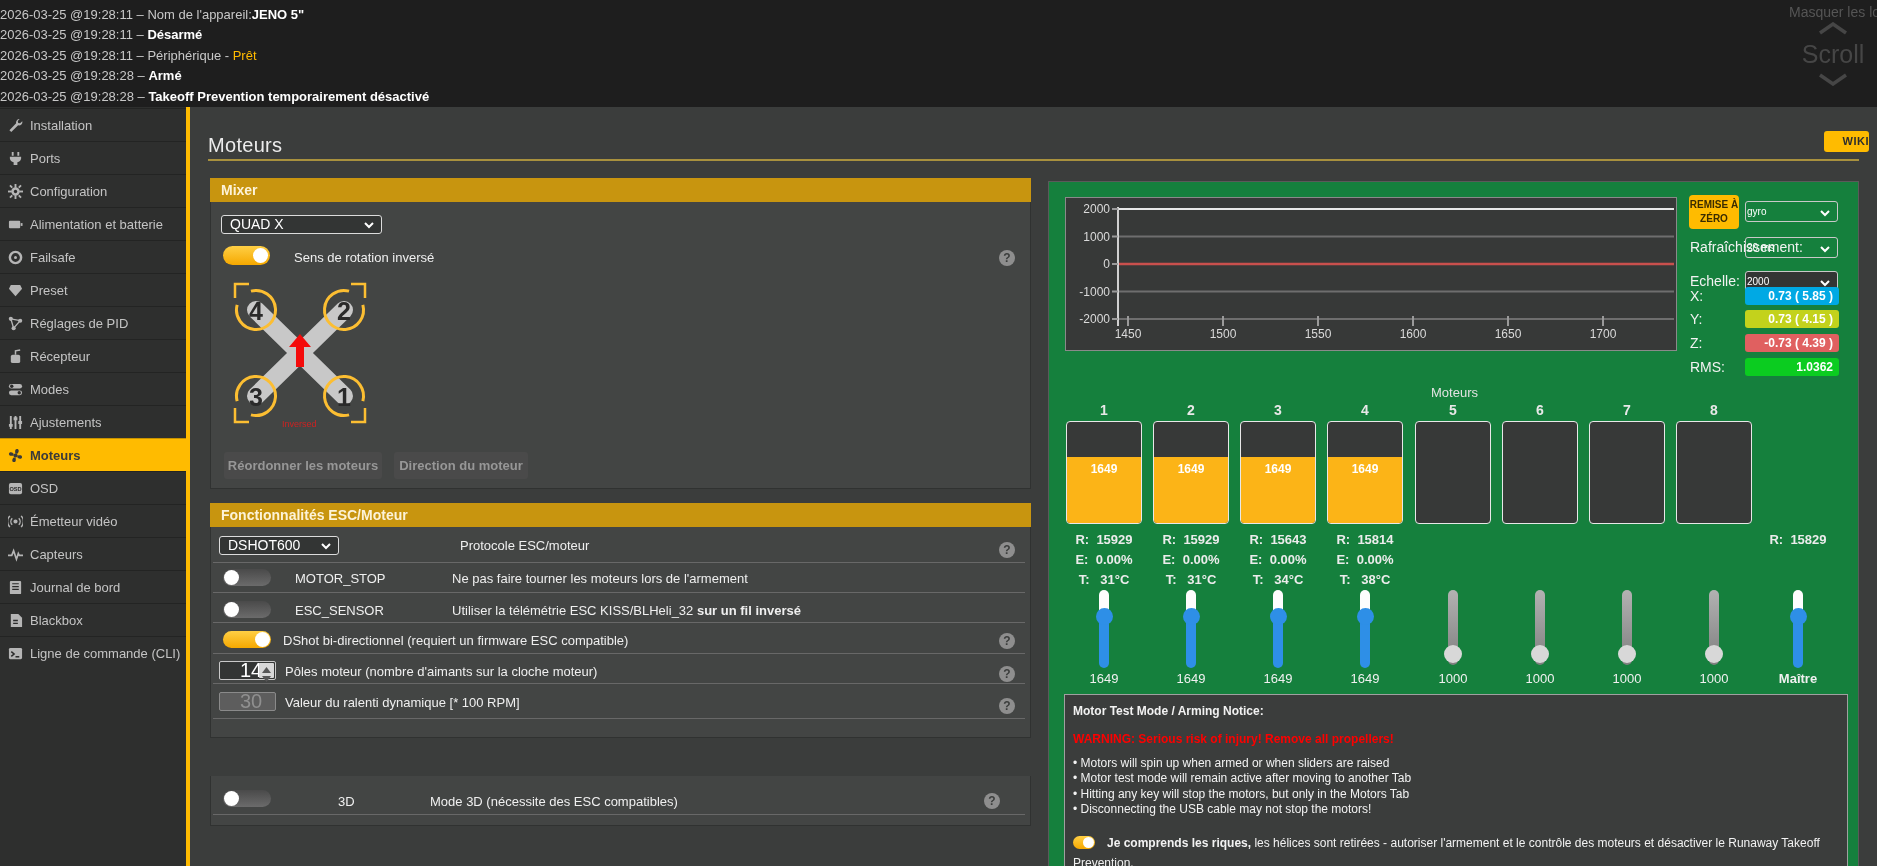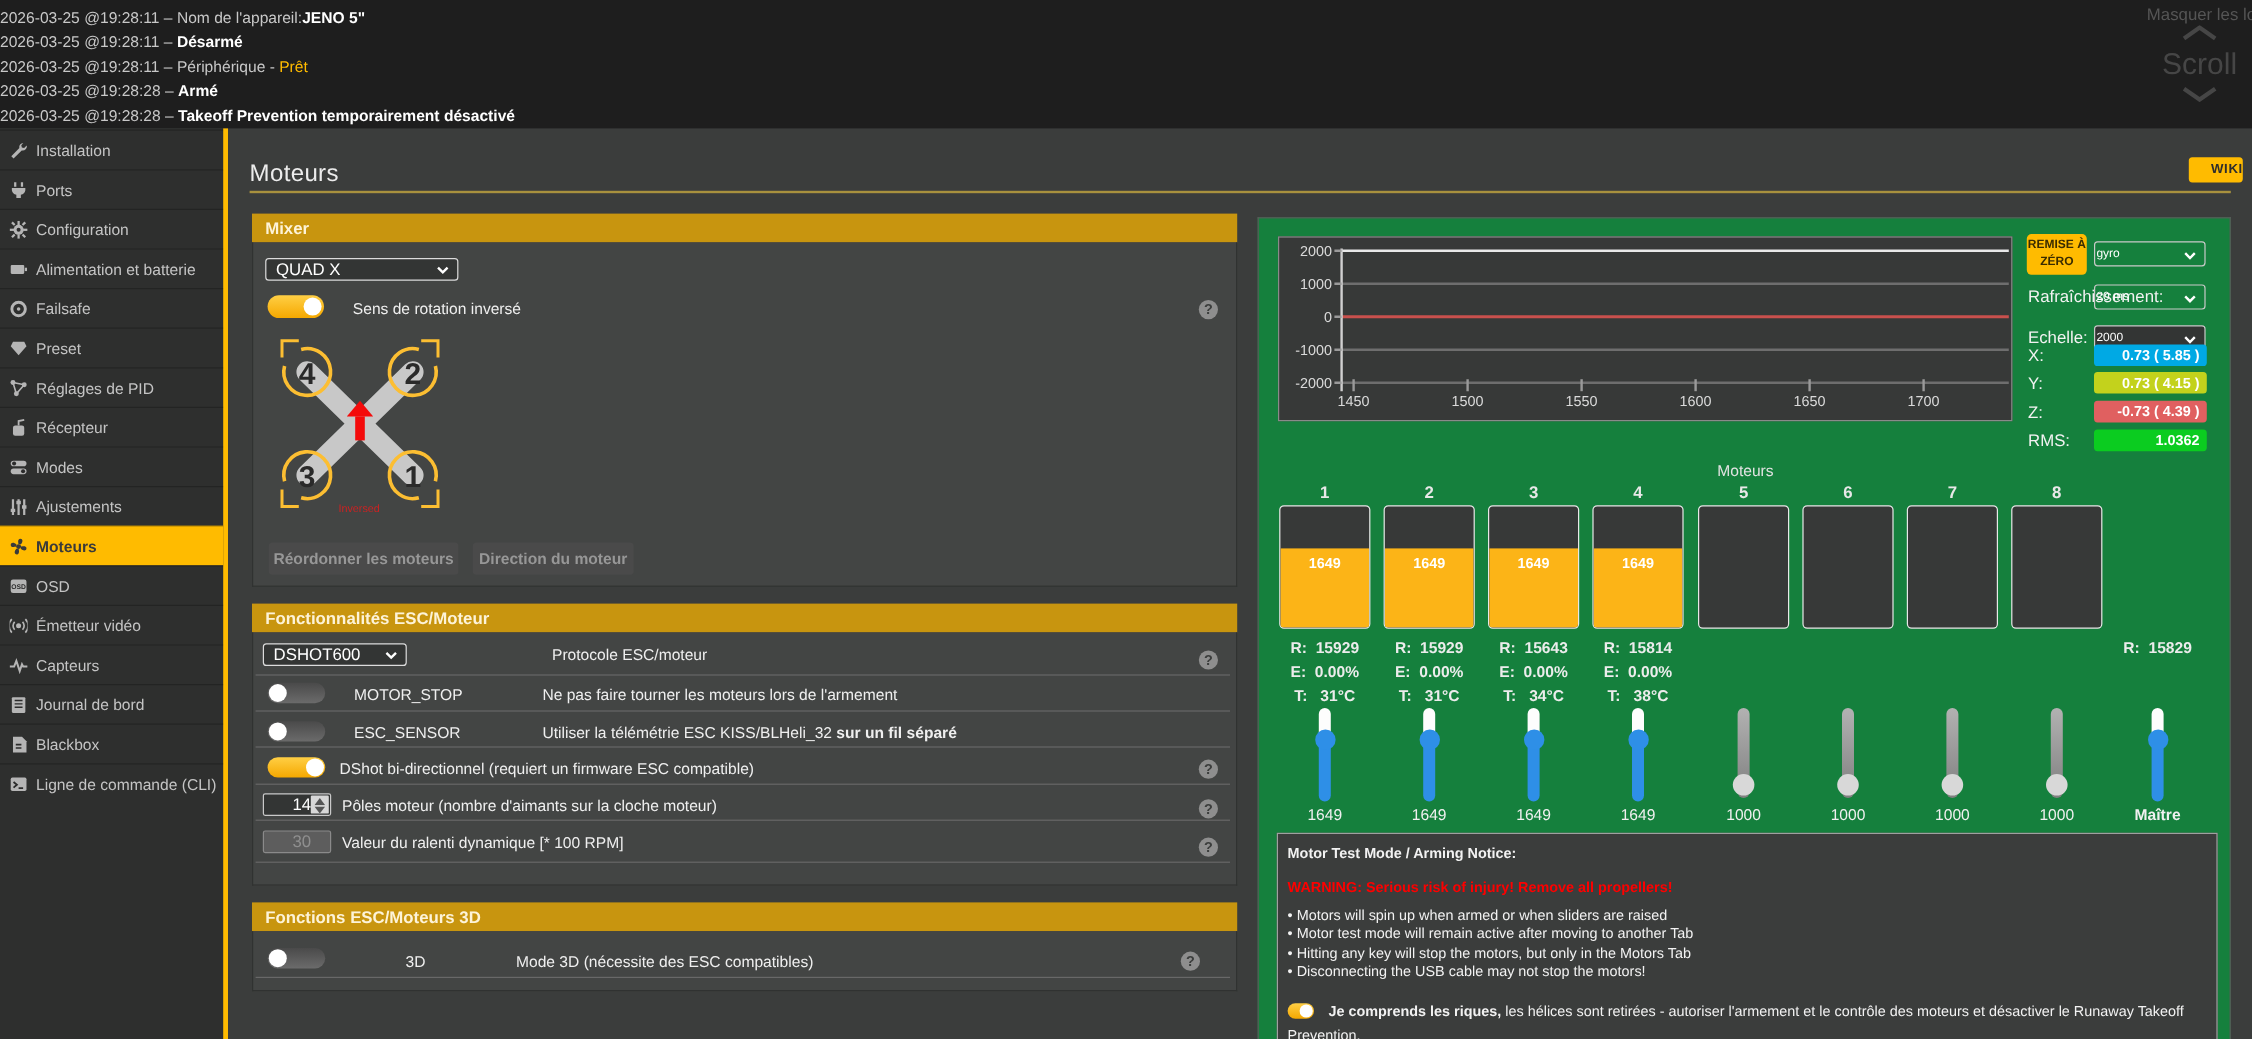"sur un fil séparé" b { text: séparé -> inversé }
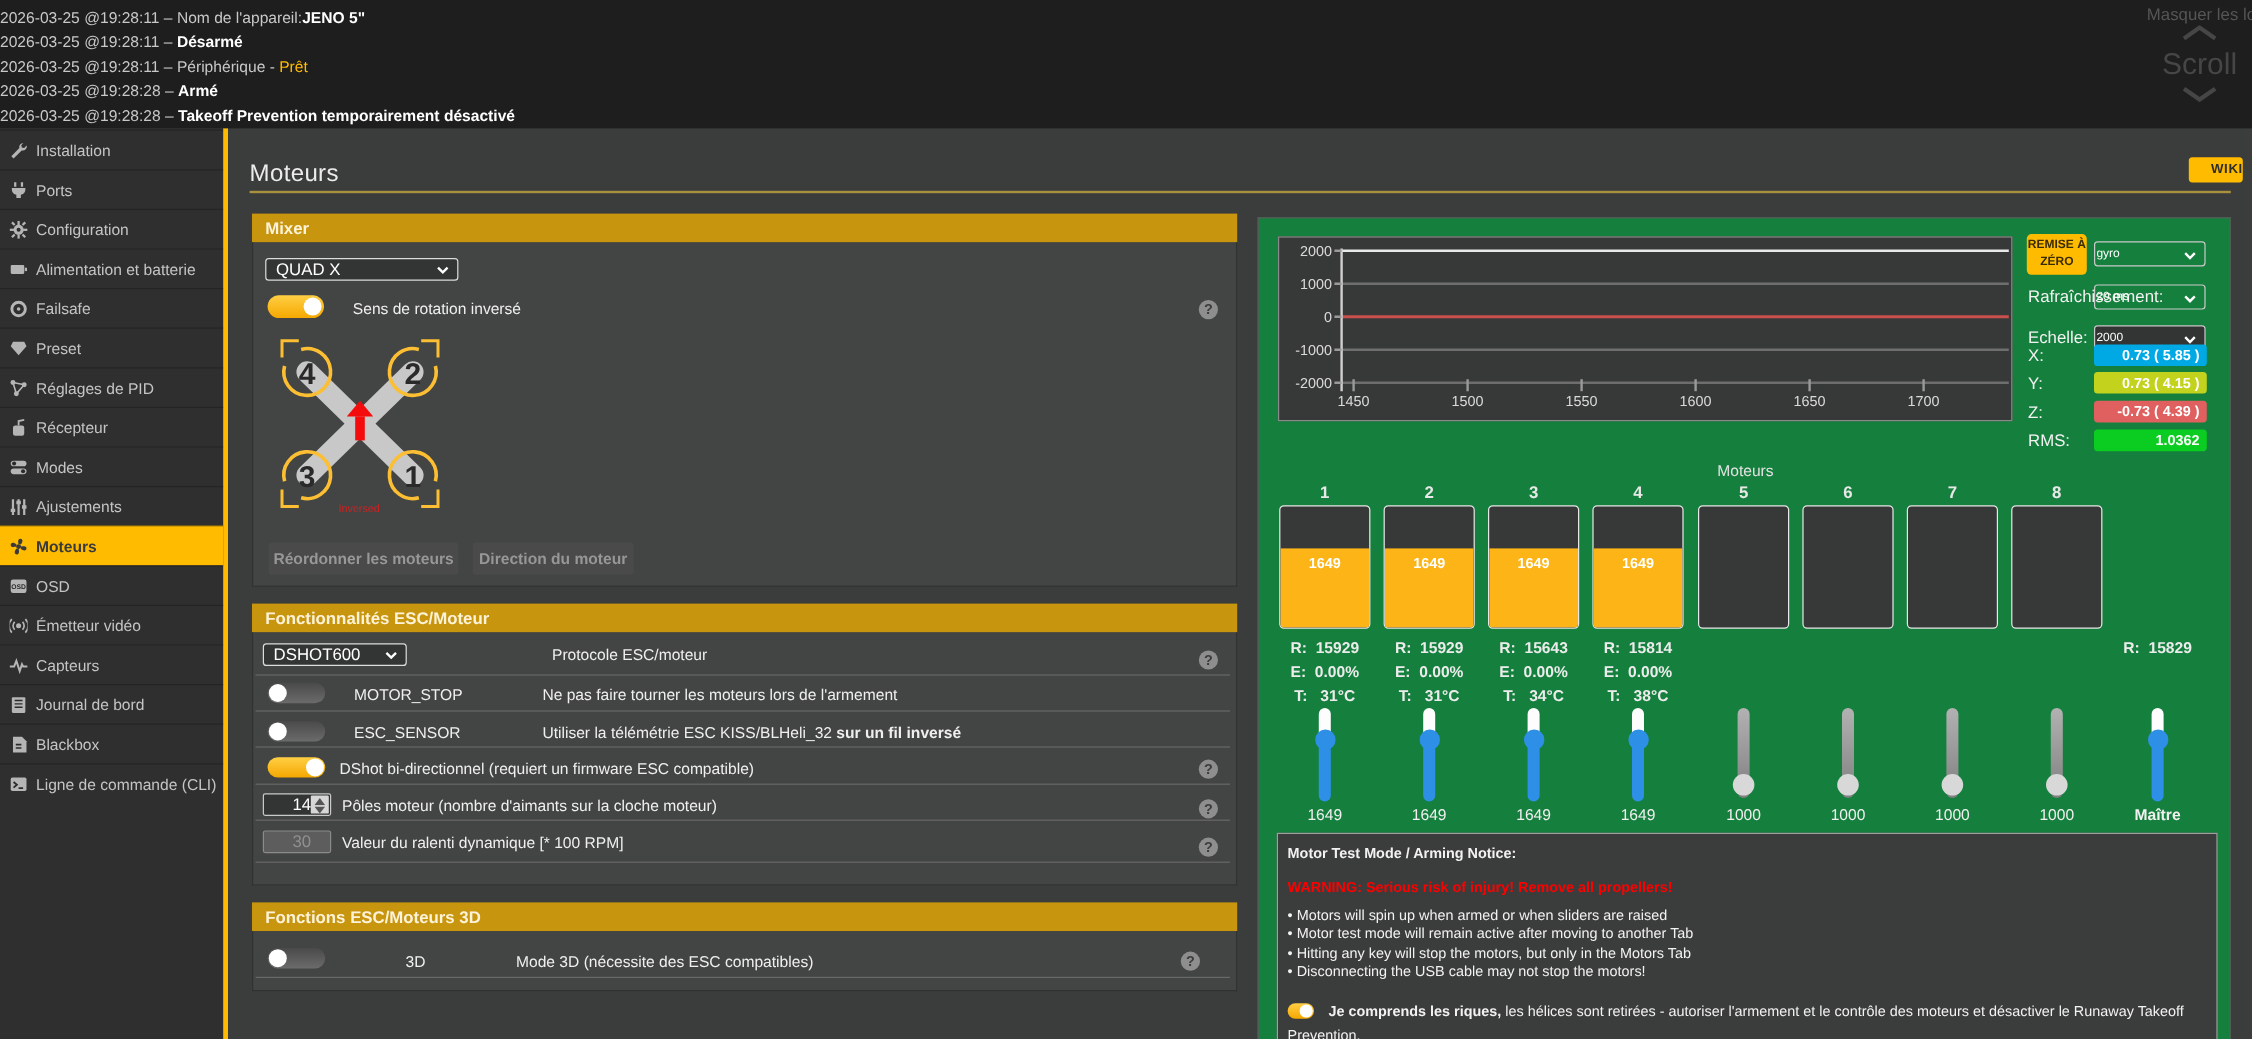"14" .numin { font-size: 14px -> 20px; padding-left: 8px -> 20px; text-align: center -> none }
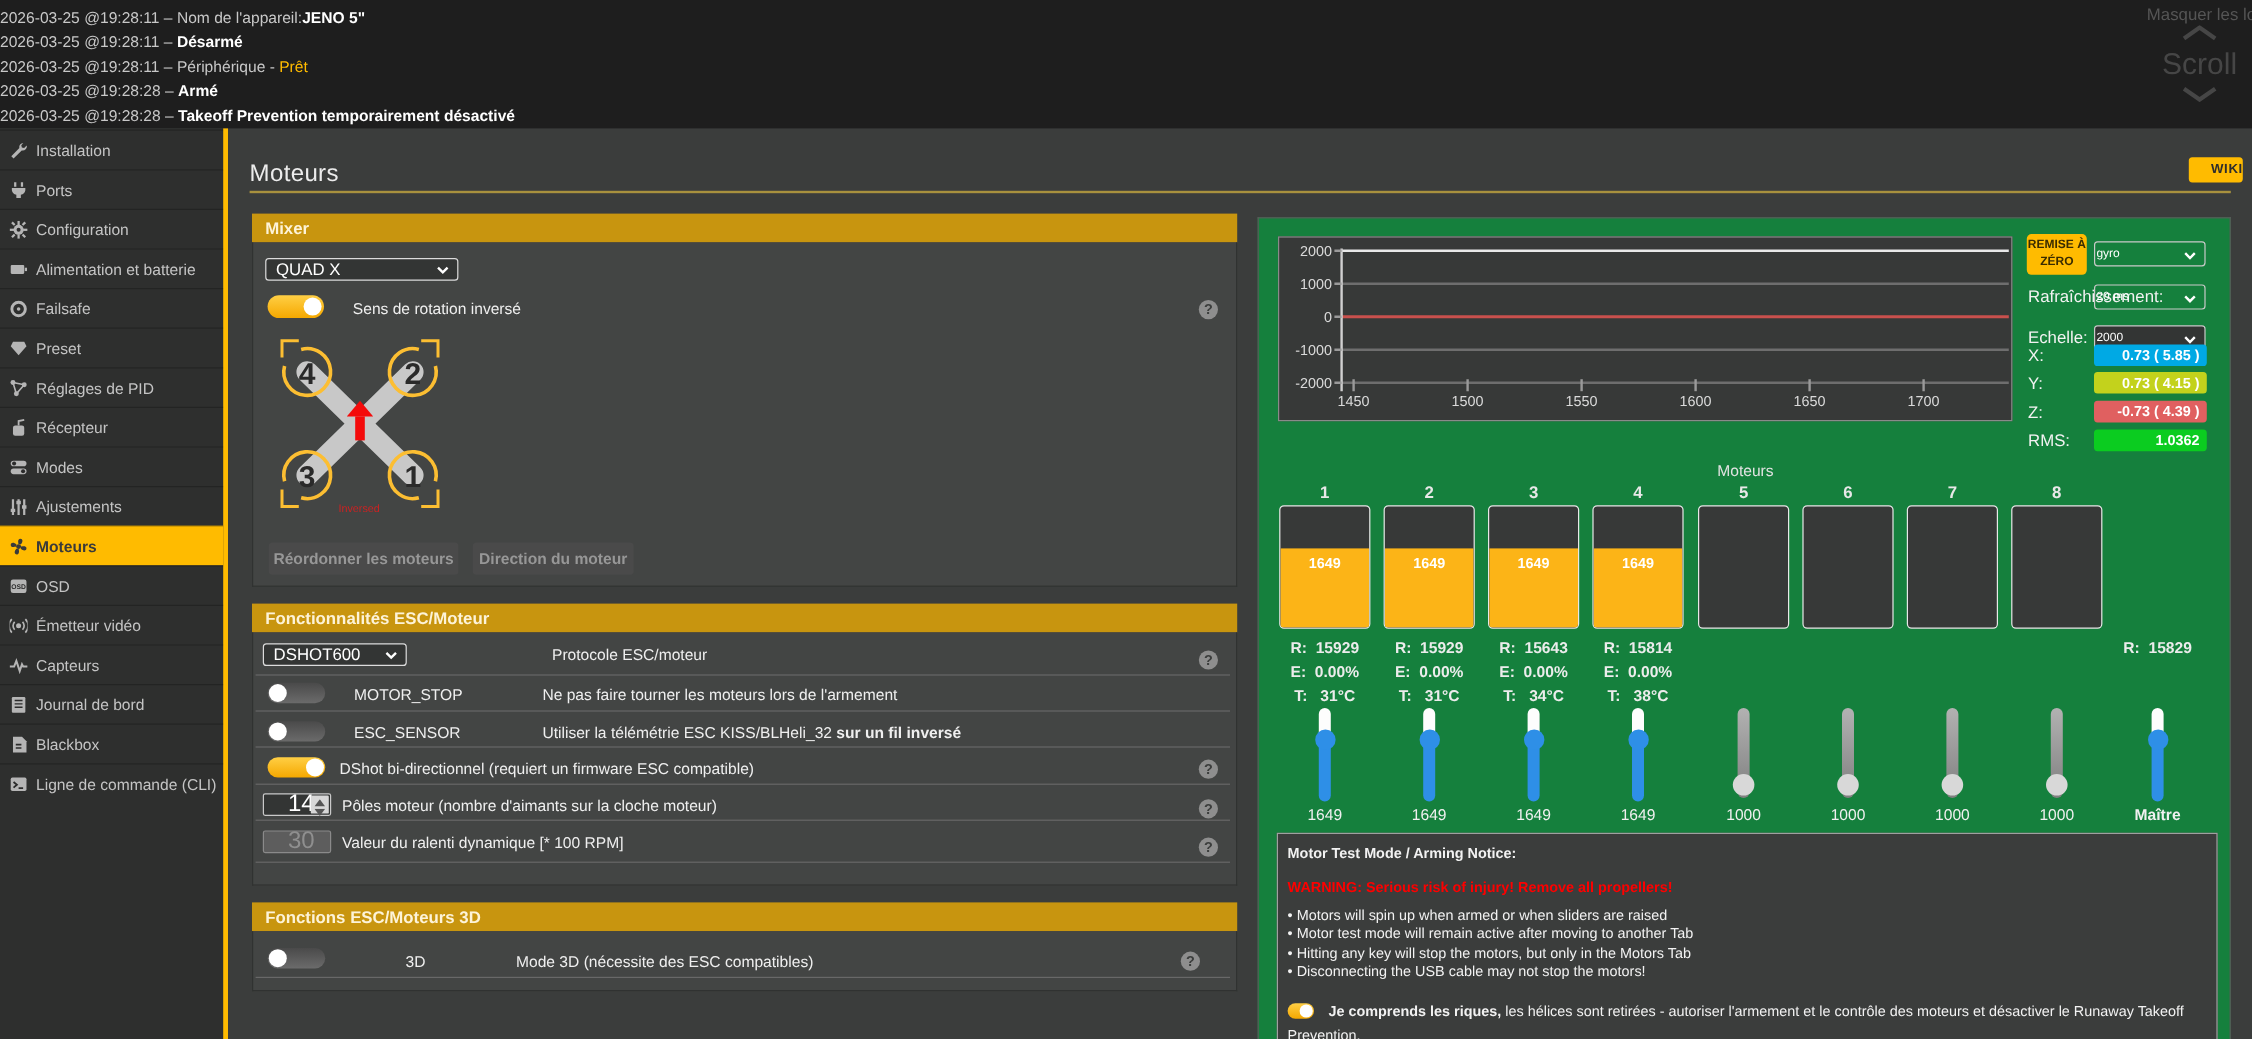"Fonctions ESC/Moteurs 3D" div.ghead { html: <div>Fonctions ESC/Moteurs 3D</div> -> none }
